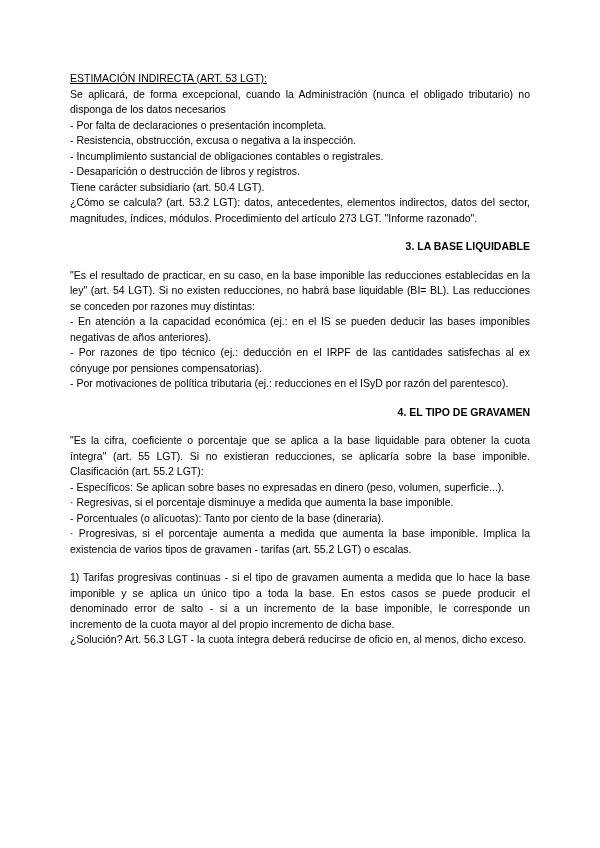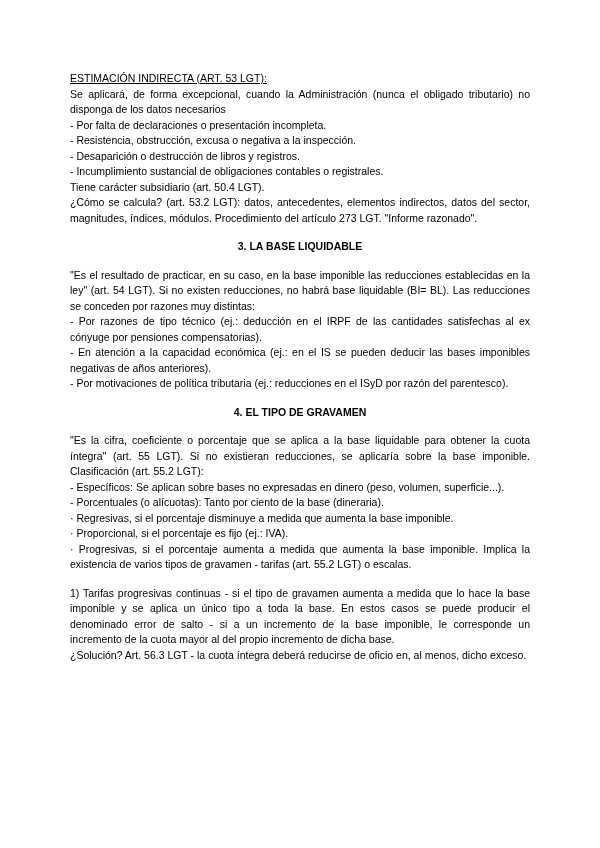"- Desaparición o destrucción de" p { order: before "- Incumplimiento sustancial de" -> after "- Incumplimiento sustancial de" }
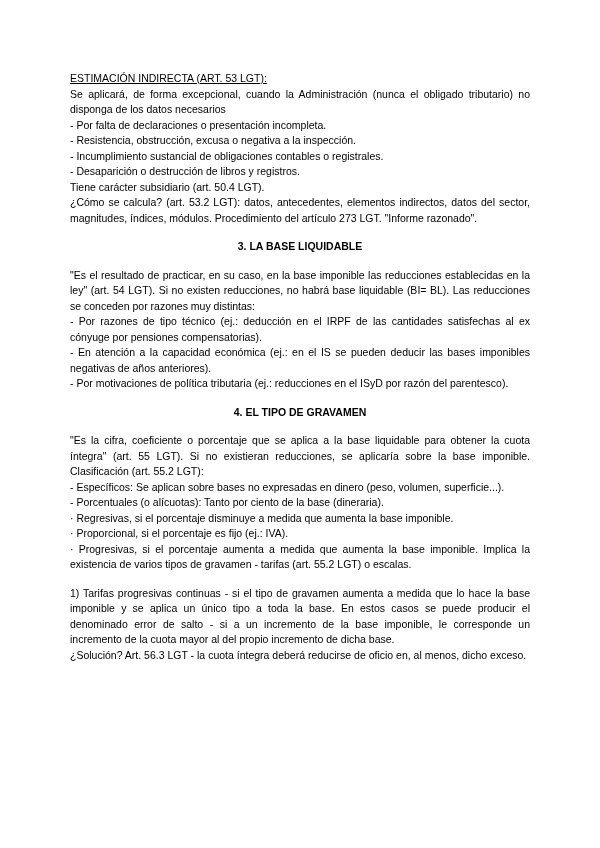"3. LA BASE LIQUIDABLE" .heading { text-align: center -> right }
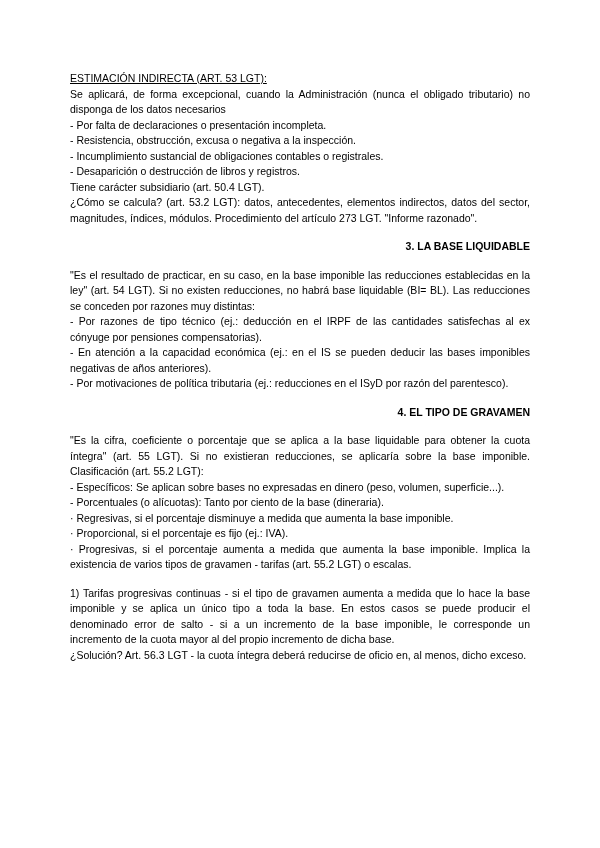"- Por razones de tipo" p { order: before "- En atención a la" -> after "- En atención a la" }
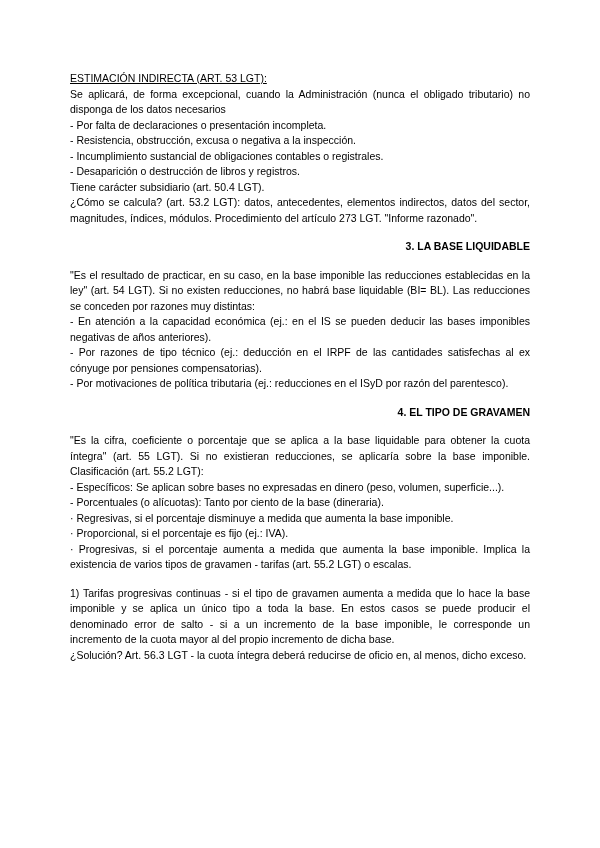"- Porcentuales (o alícuotas): Tanto" p { order: before "· Regresivas, si el porcentaje" -> after "· Regresivas, si el porcentaje" }
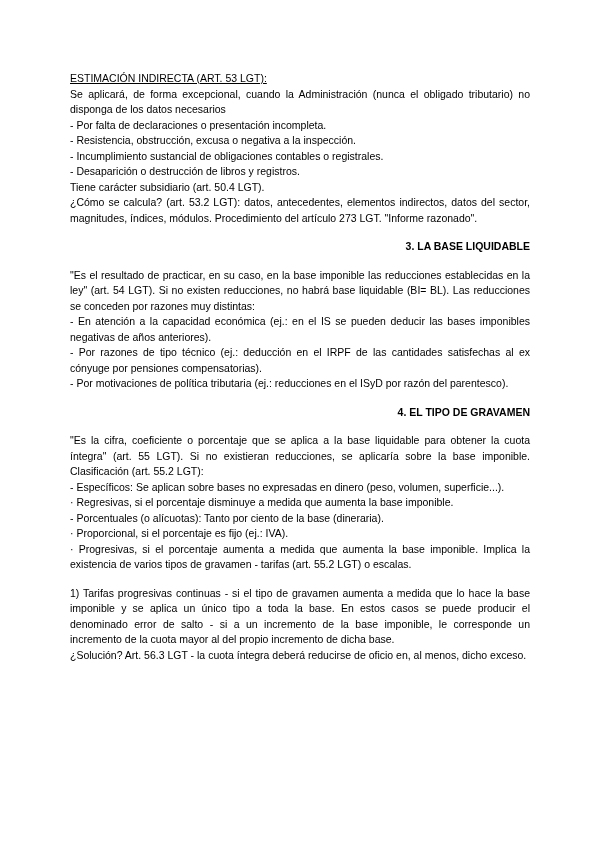"· Proporcional, si el porcentaje" p { html: <p>· Proporcional, si el porcentaje es fijo (ej.: IVA).</p> -> none }
